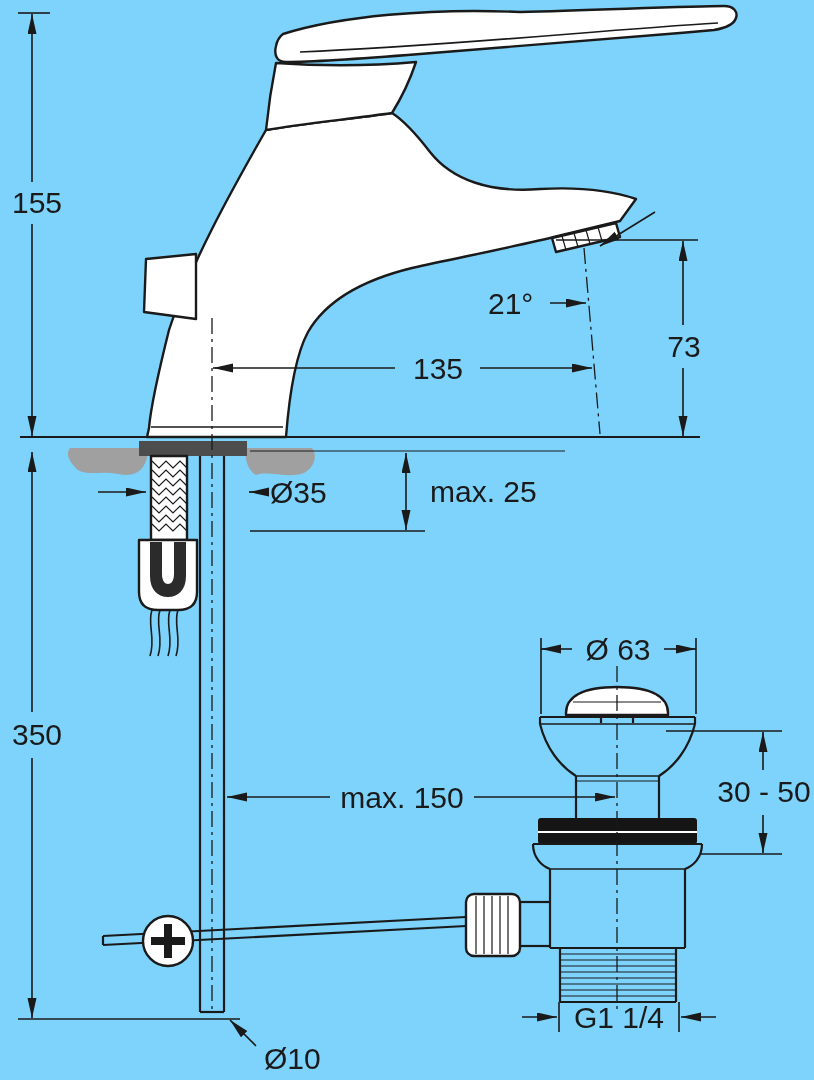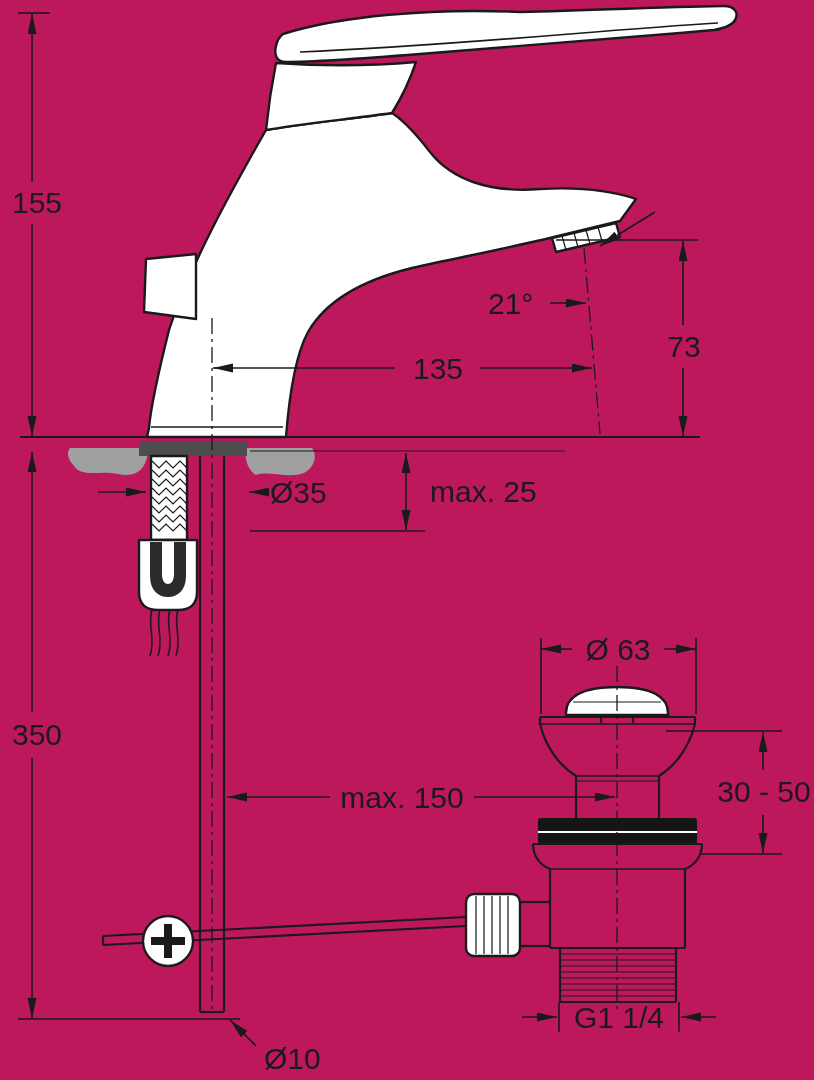"155" #canvas { background: #be185d -> #7dd3fc }
